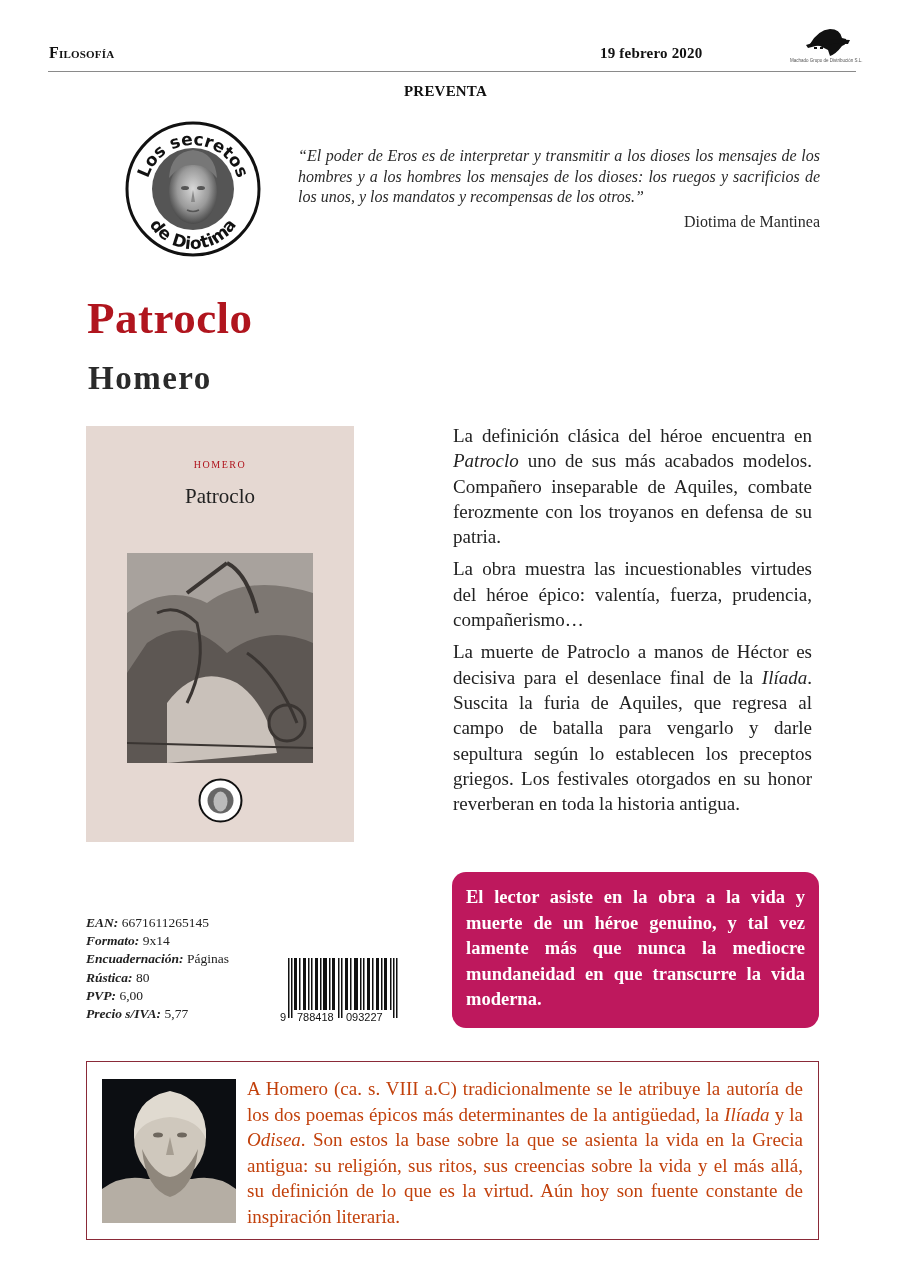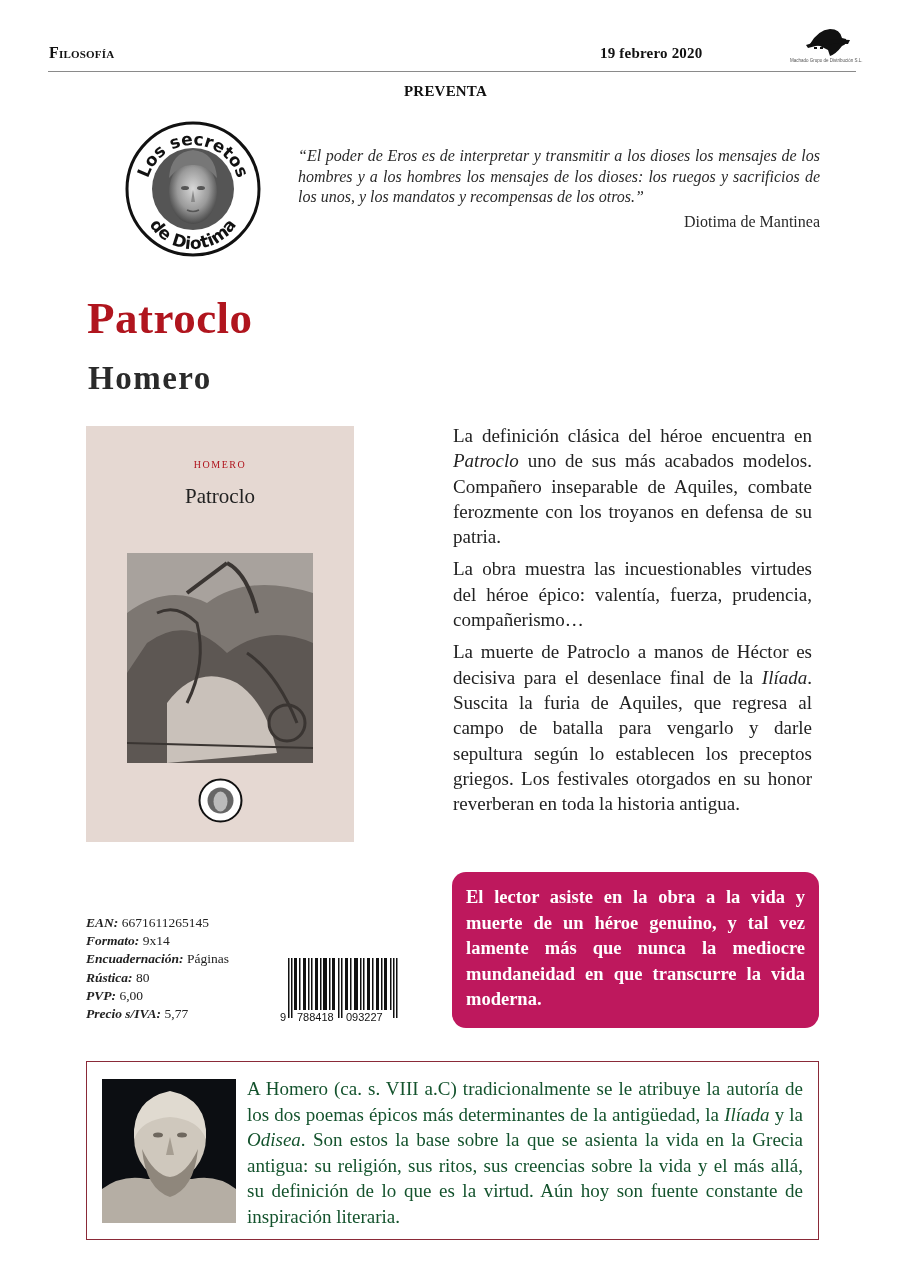"A Homero (ca. s. VIII" .bio-text { color: #14532d -> #c2410c }
